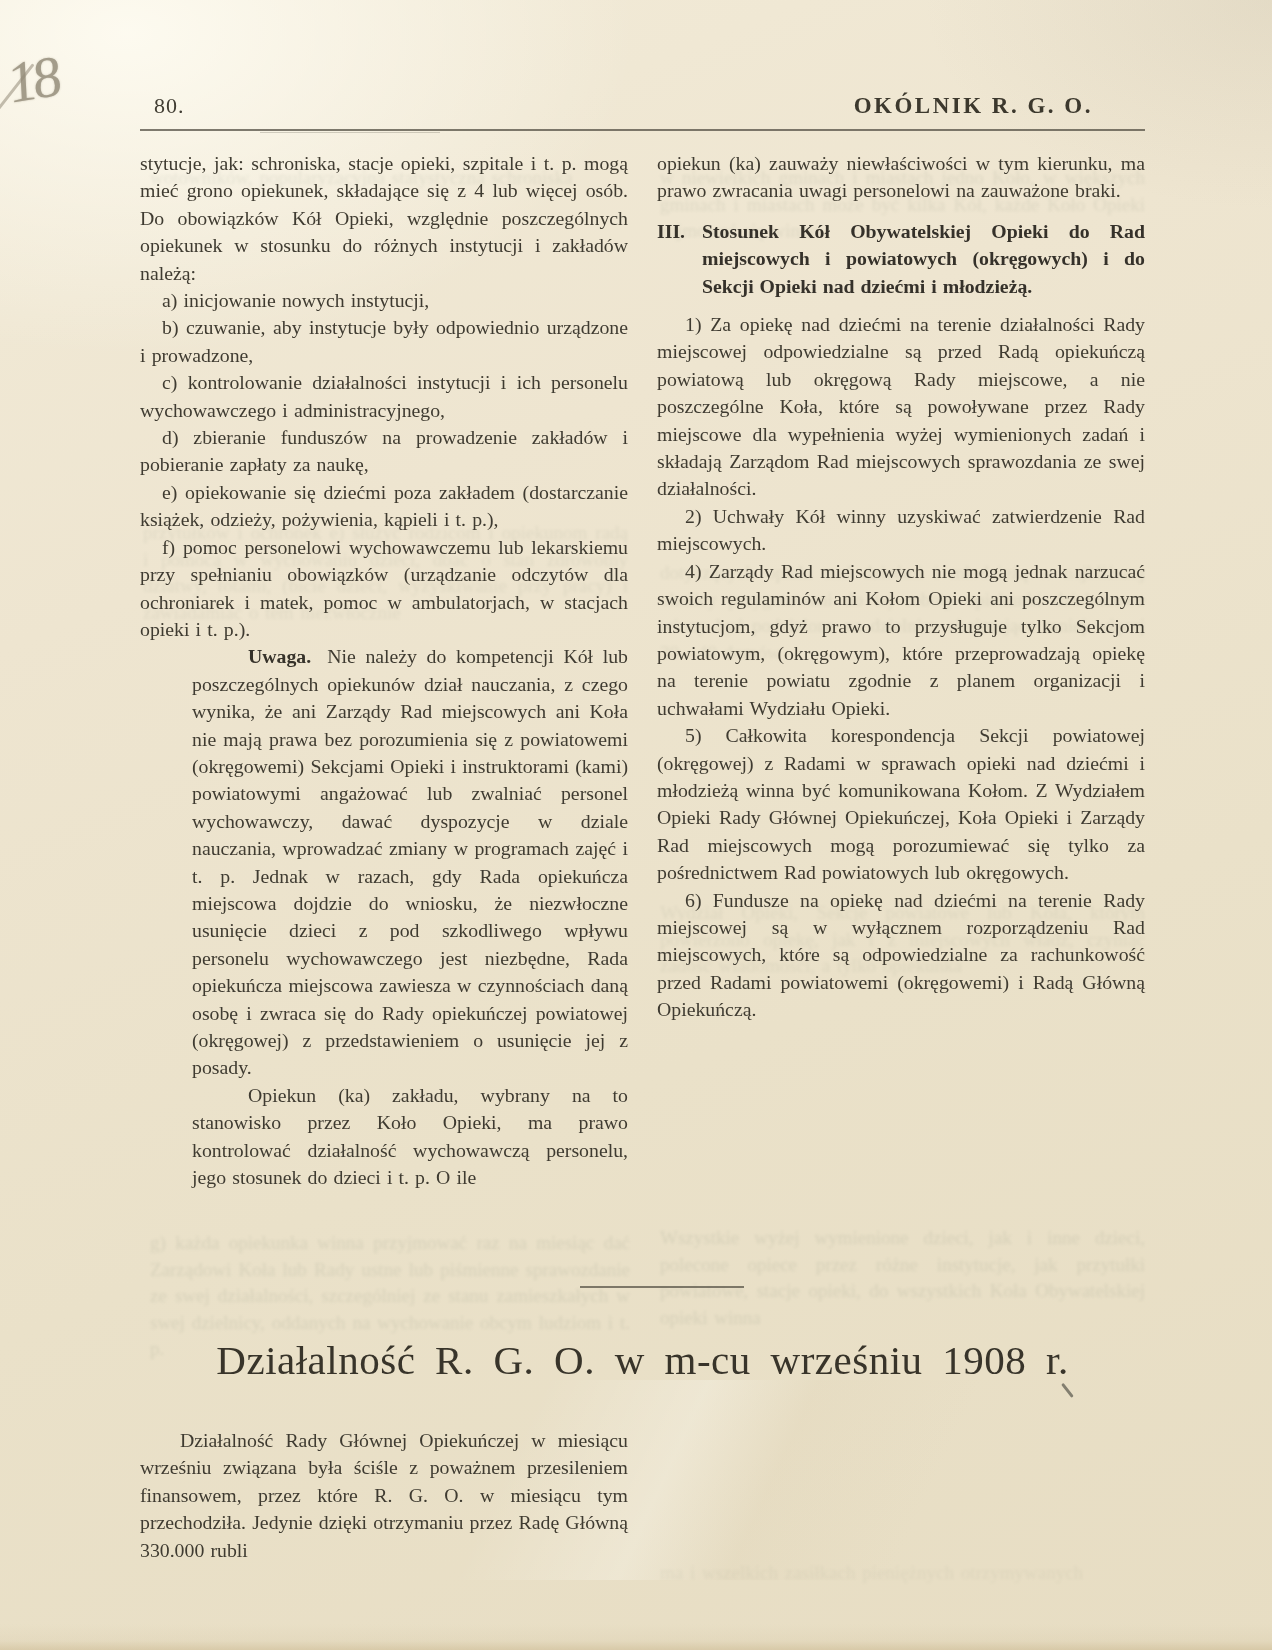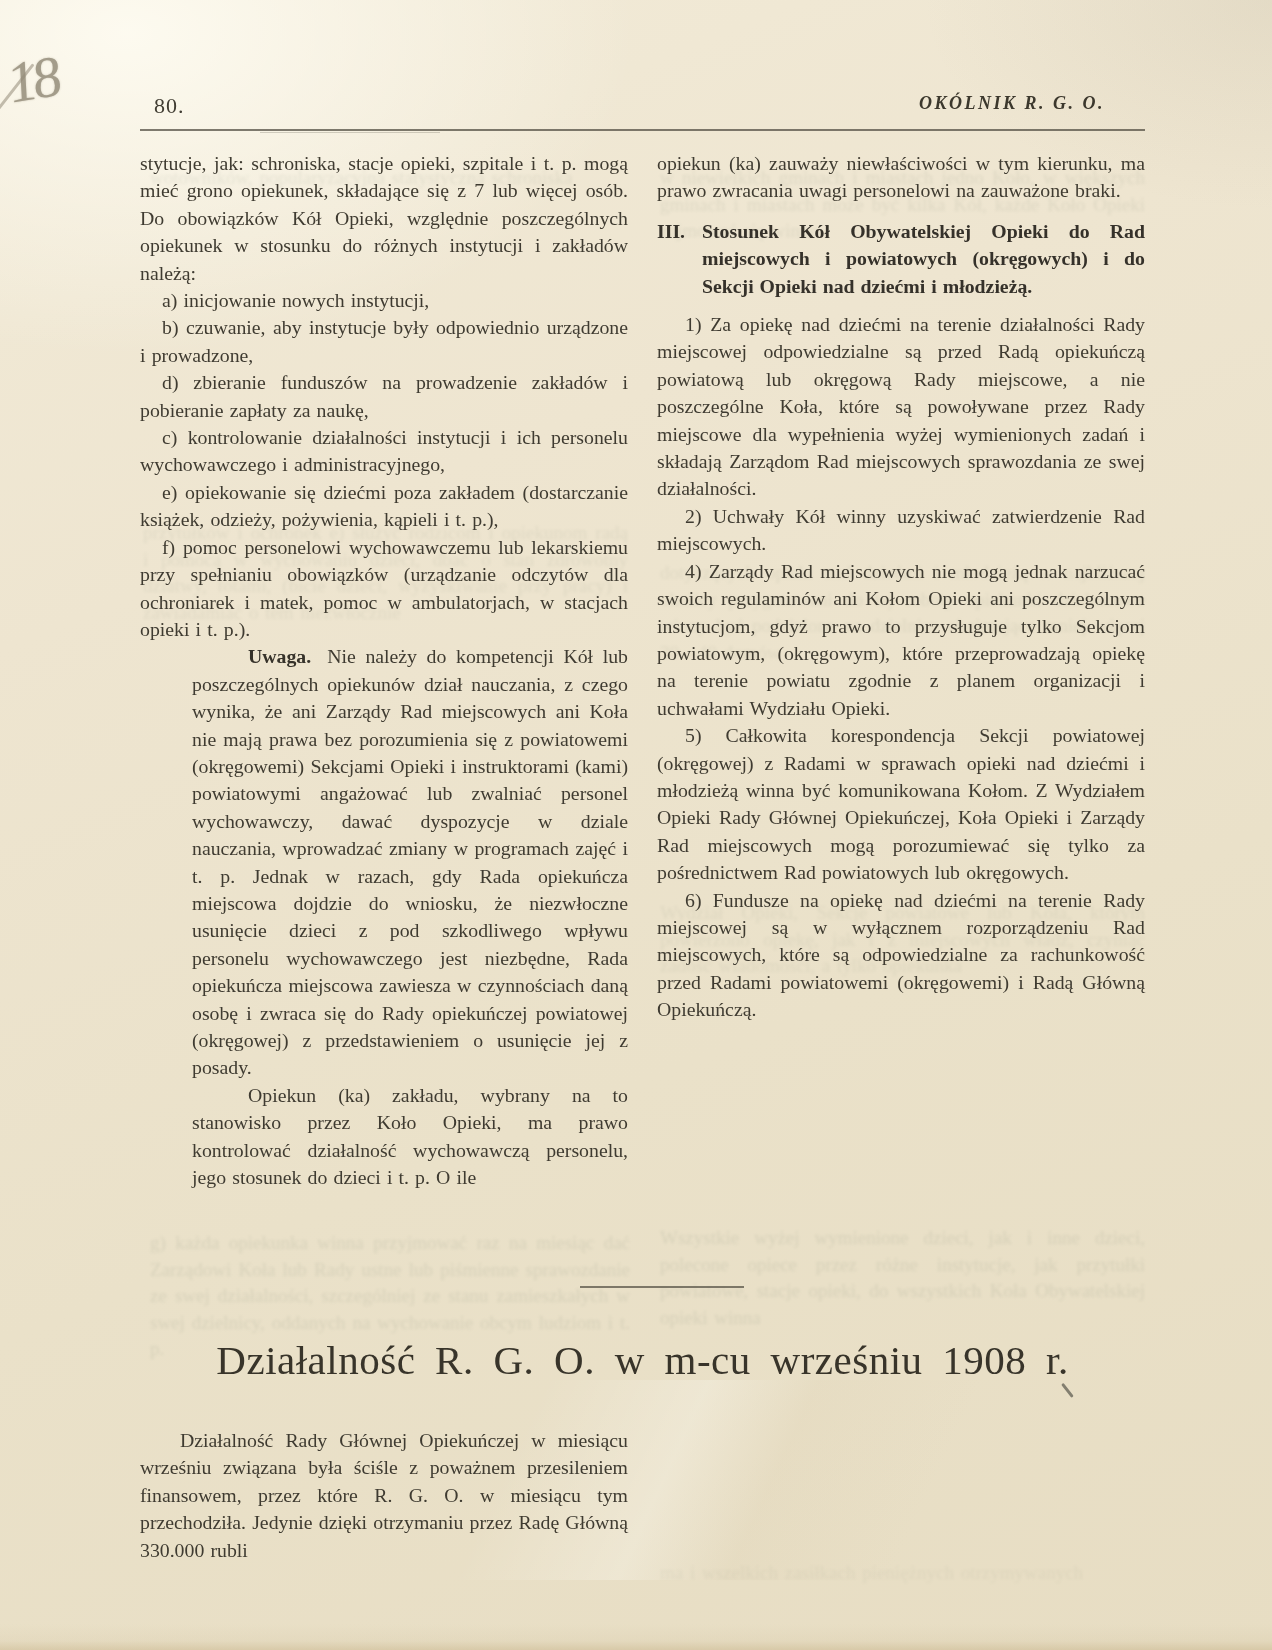"OKÓLNIK R. G. O." .running-title { font-size: 18px -> 23px; font-style: italic -> none; margin-right: 40px -> 52px }
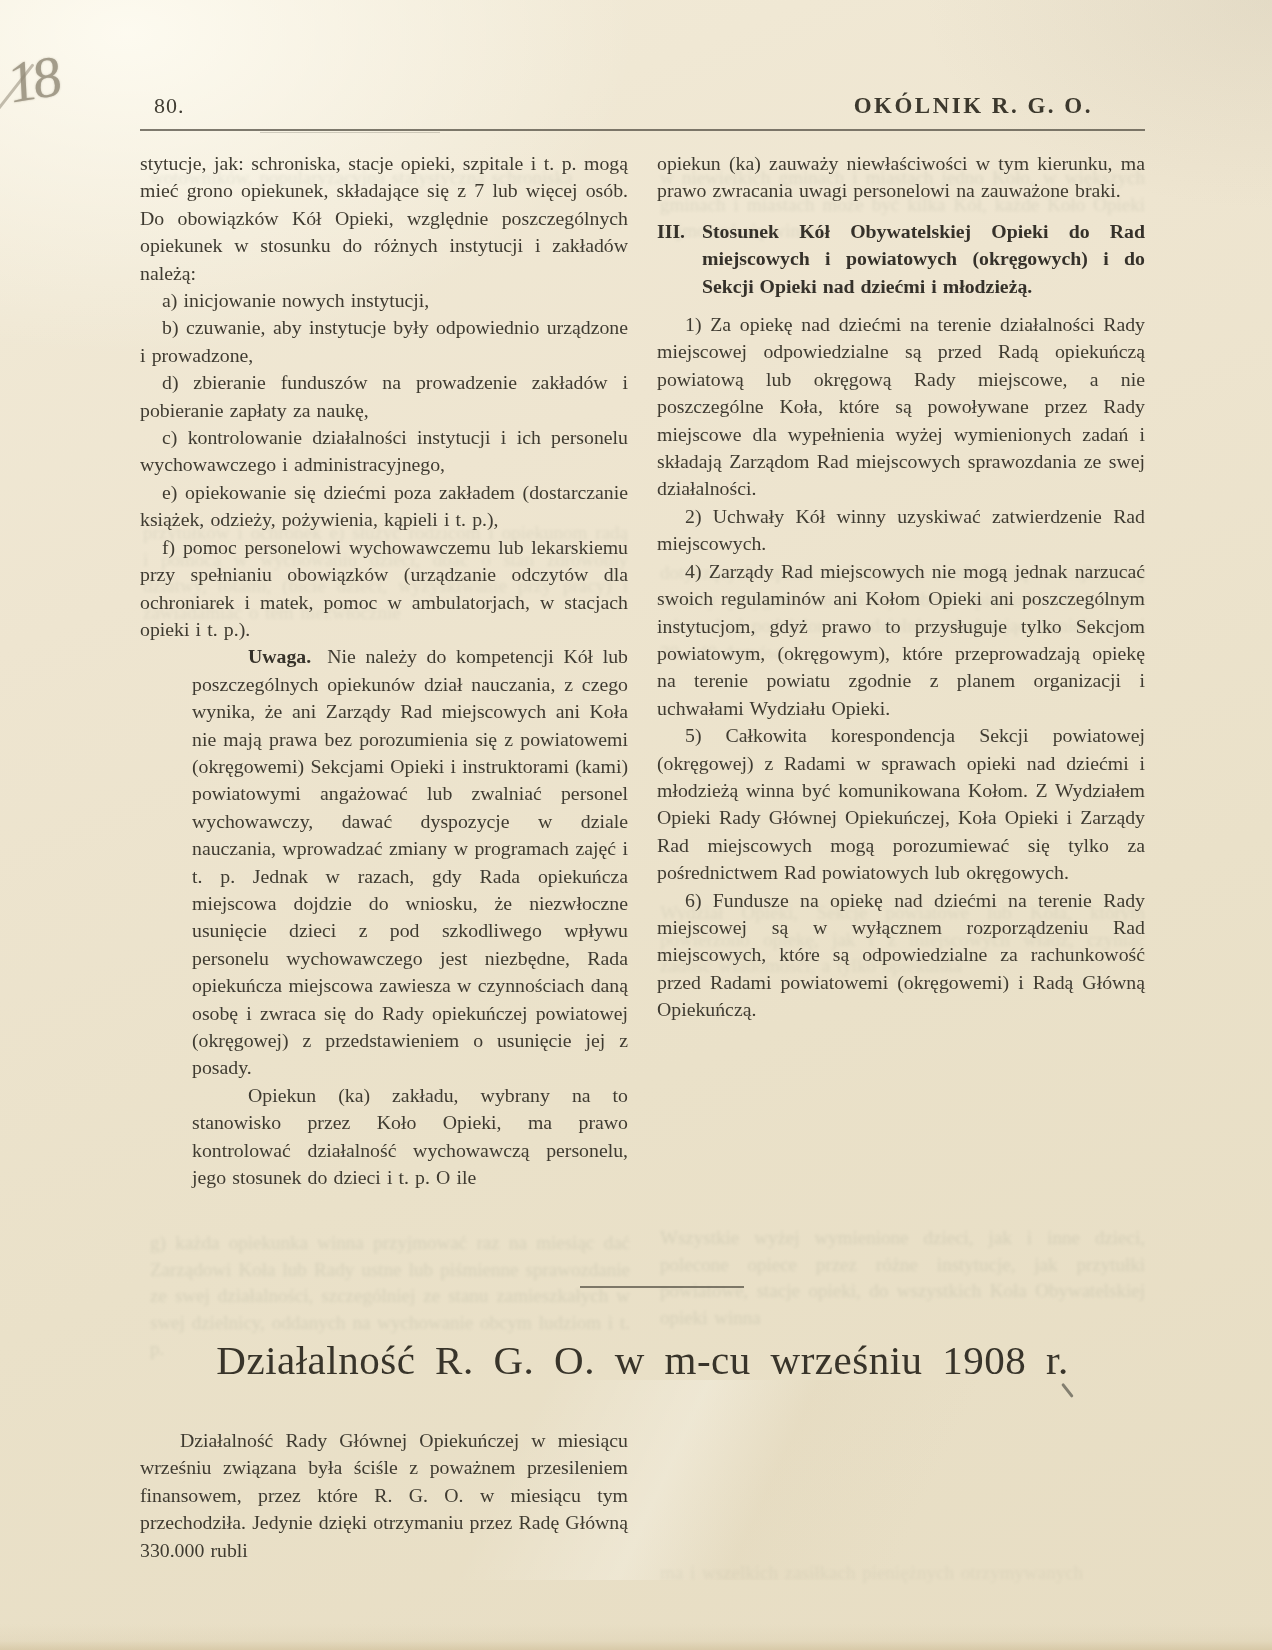"stytucje, jak: schroniska, stacje" p { text: 7 -> 4 }
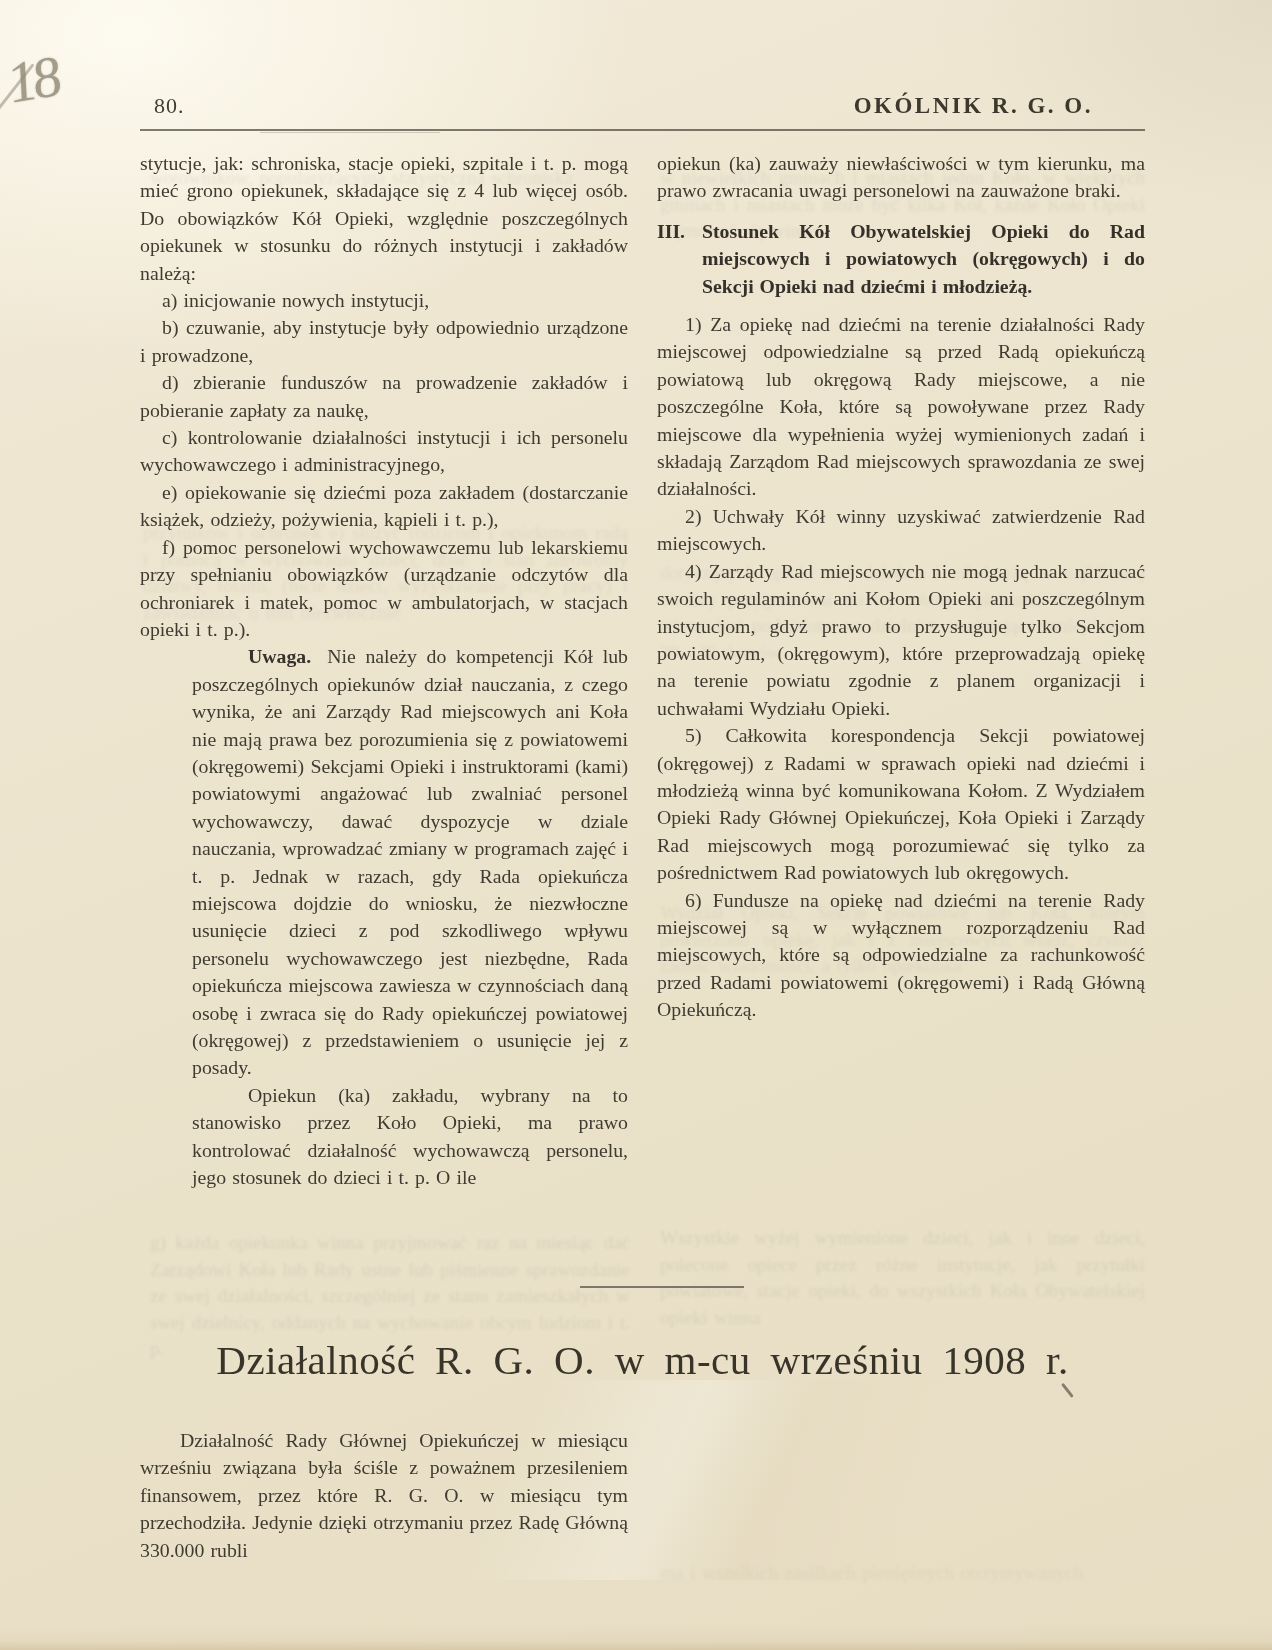"d) zbieranie funduszów na prowadzenie" p.indent { order: before "c) kontrolowanie działalności instytucji" -> after "c) kontrolowanie działalności instytucji" }
